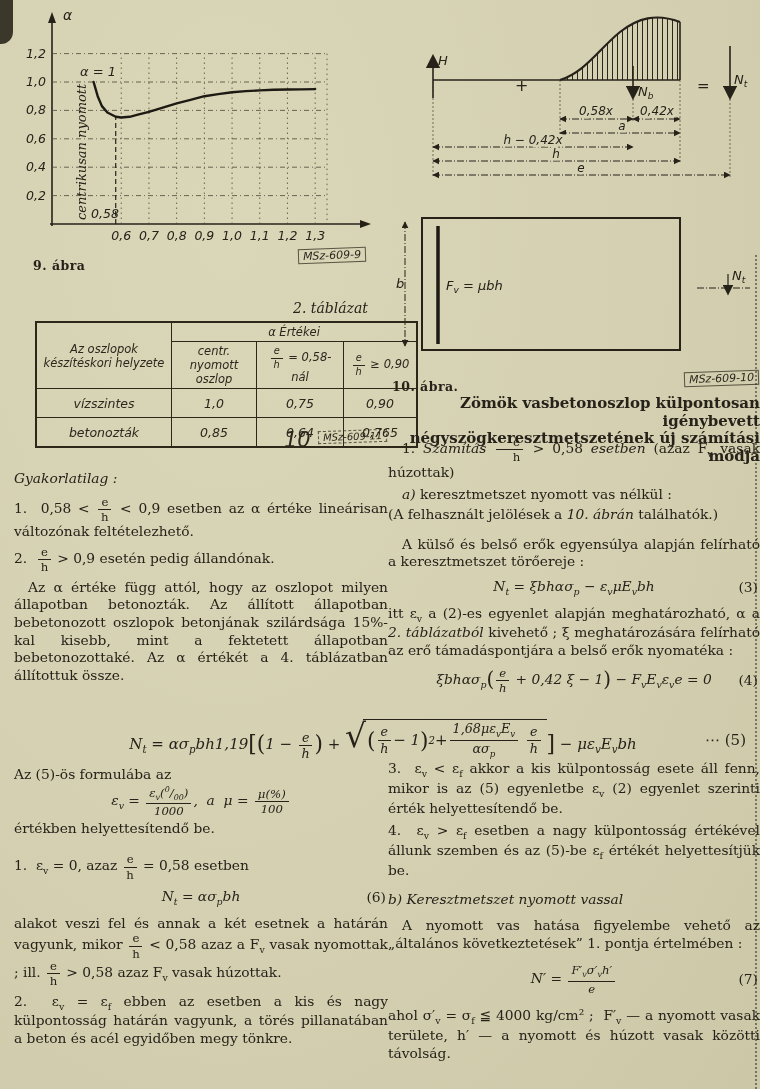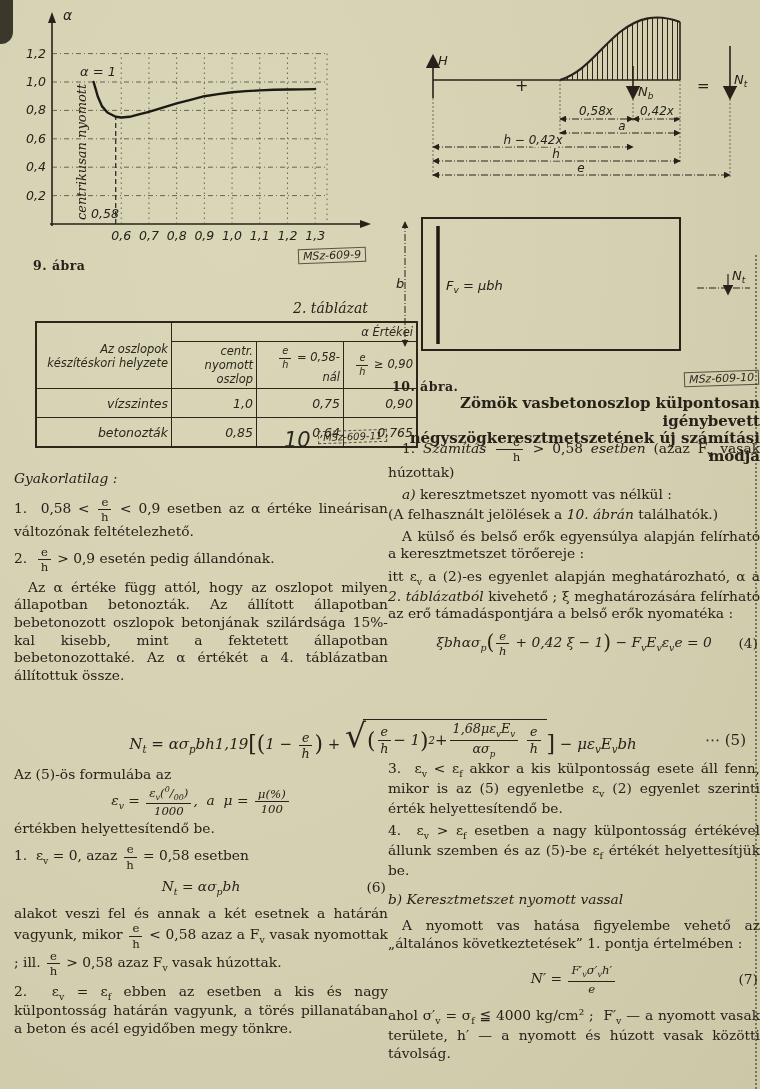"α Értékei" #table2 td { text-align: right -> center }
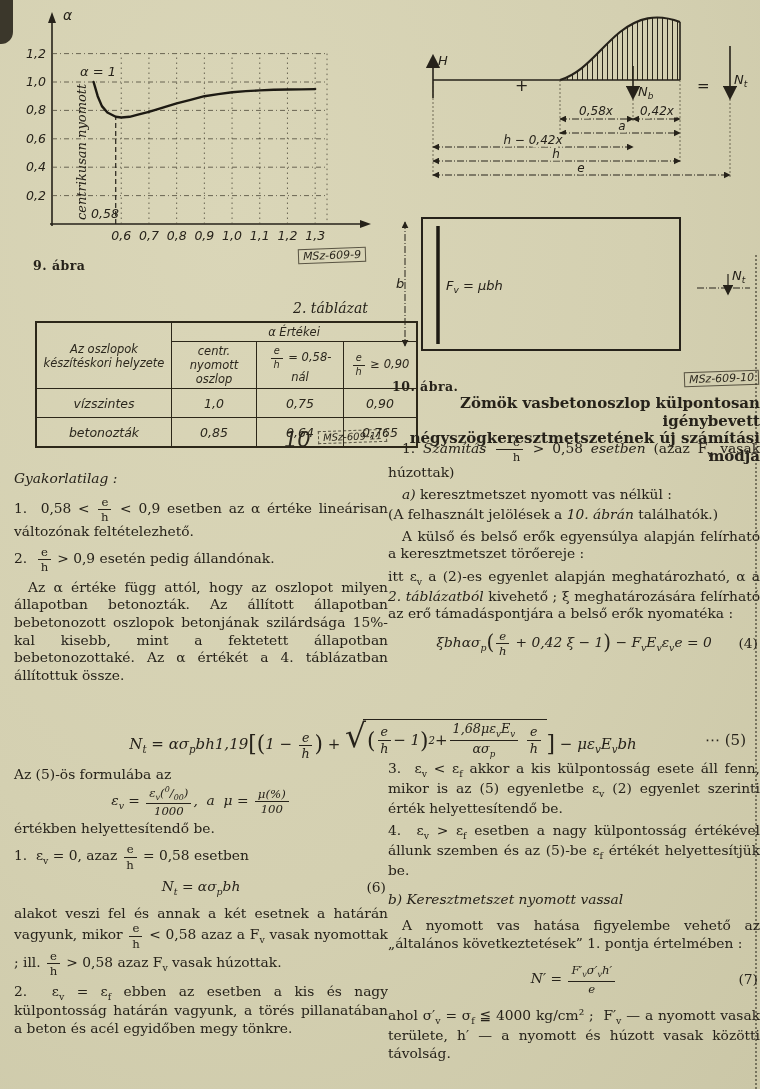"(A felhasznált jelölések a 10." p { margin-bottom: 4px -> 12px }
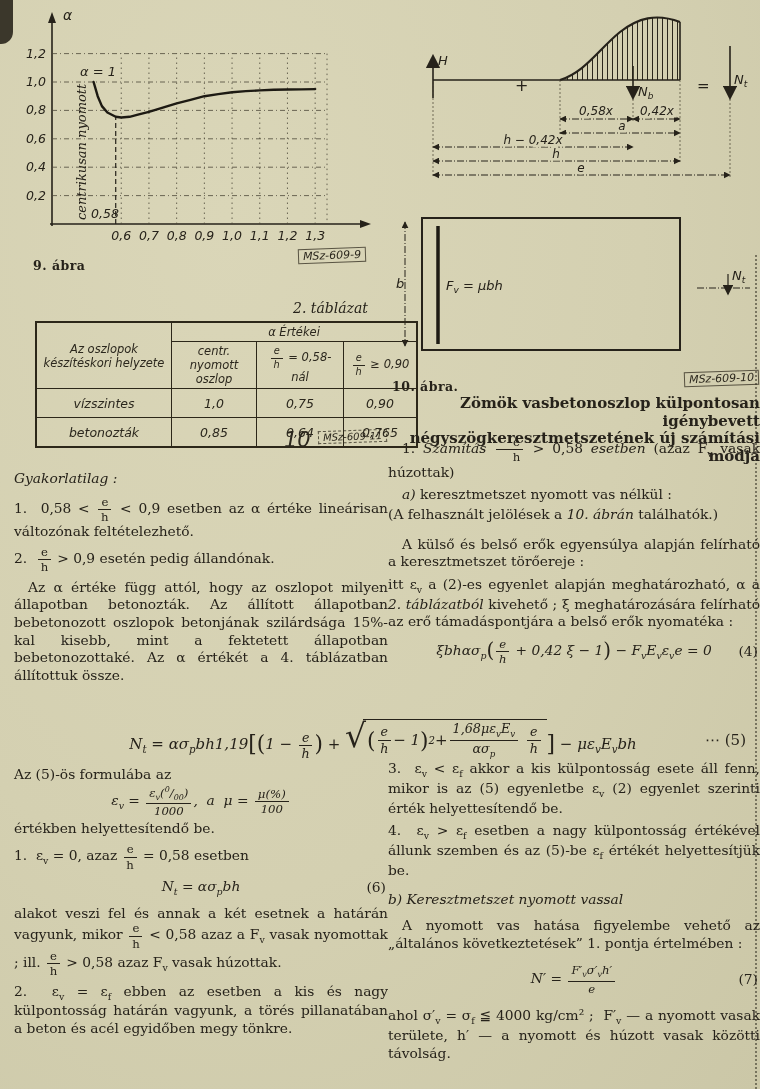"Nt = ξbhασp − εvμEvbh" div.eq { html: none -> <div> <span>N<sub>t</sub> = ξbhασ<sub>p</sub> − ε<sub>v</sub>μE<sub>v</sub>bh</span> <span>(3)</span> </div> }
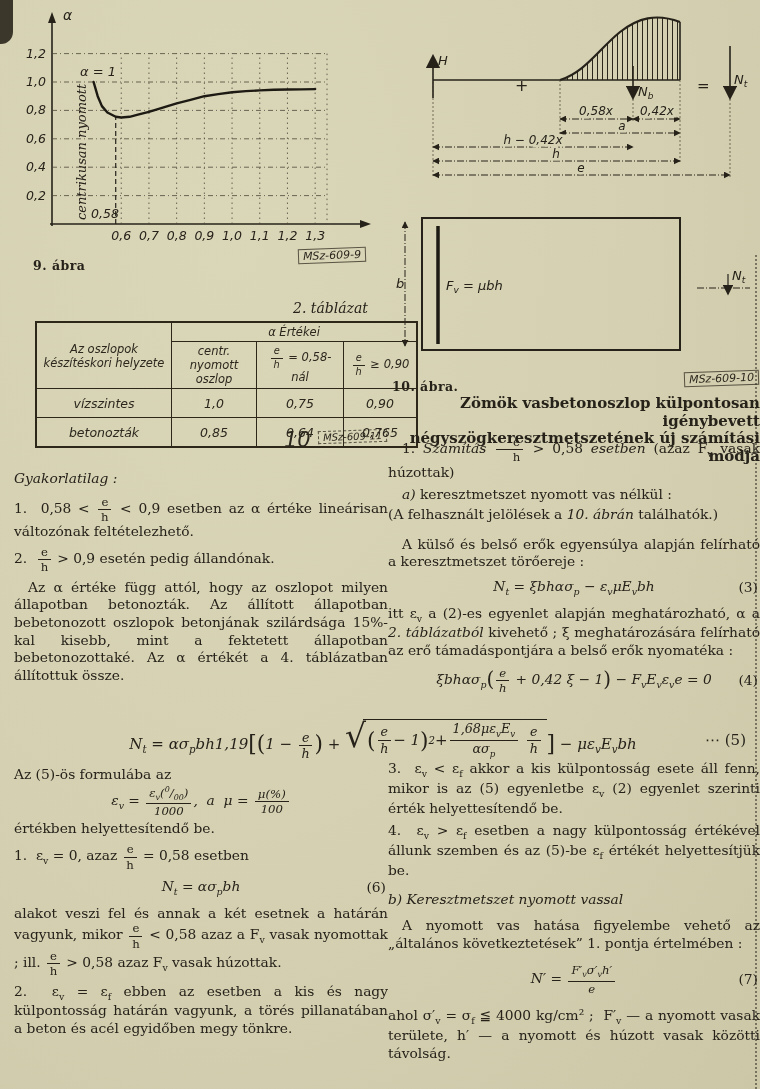"értékben helyettesítendő be." p { margin-bottom: 6px -> 16px }
